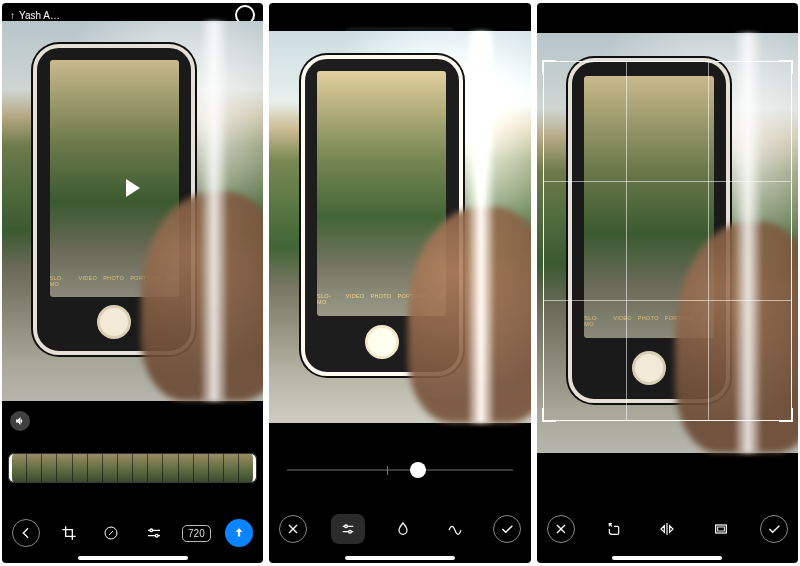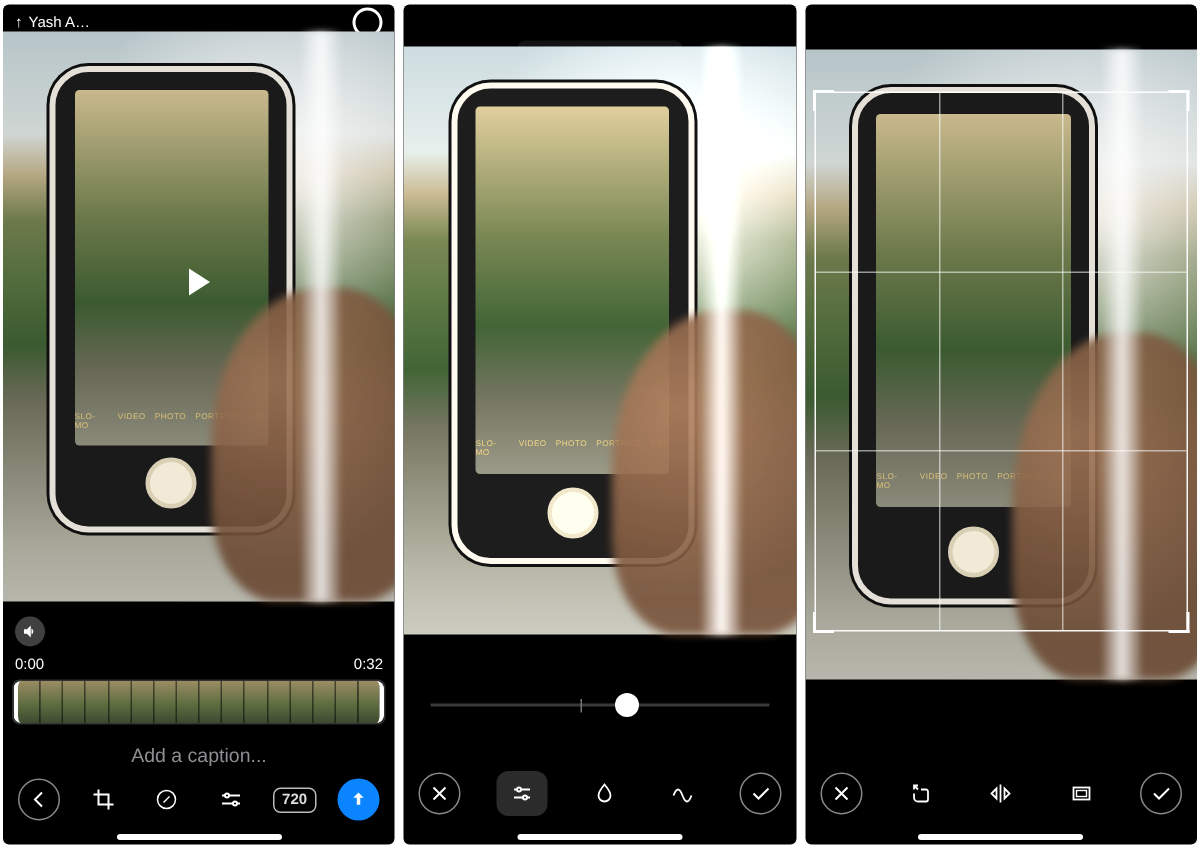"0:00" div.timerow { html: <div> <span>0:00</span> <span>0:32</span> </div> -> none }
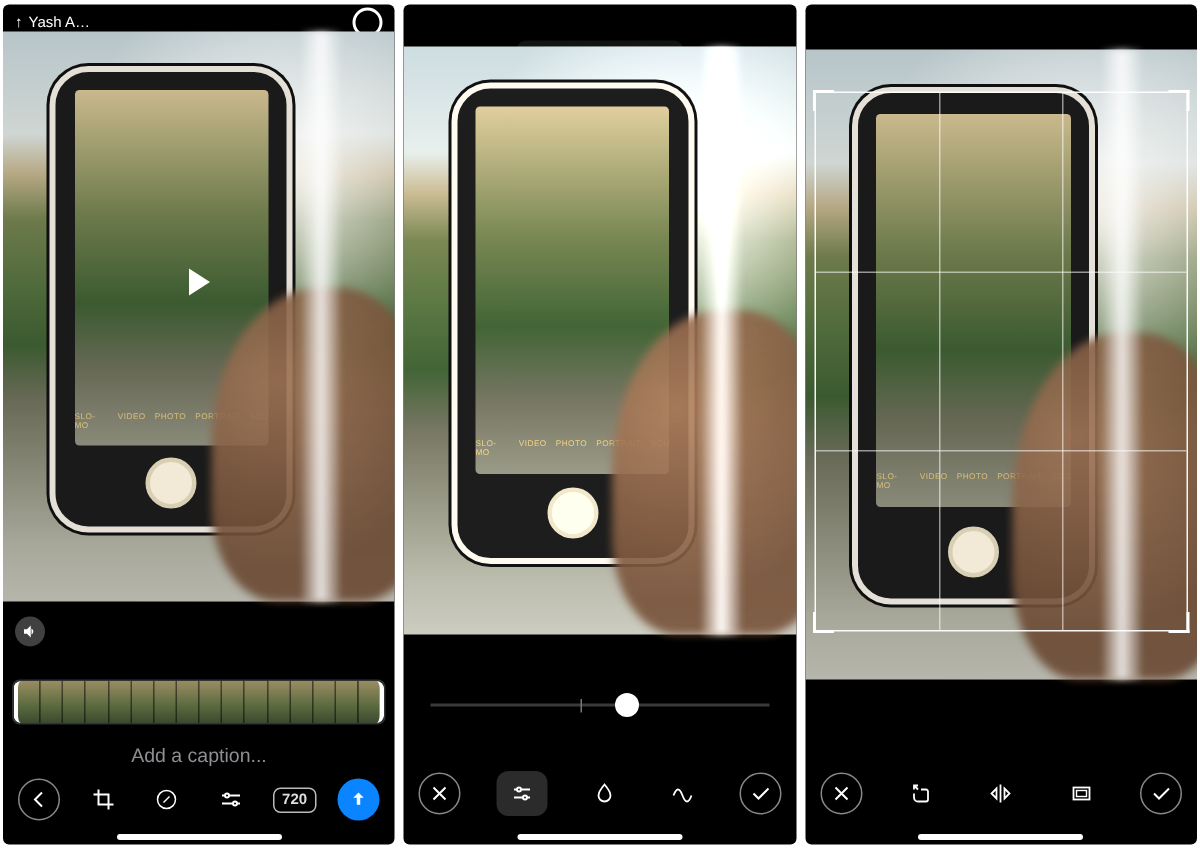"Add a caption..." div.caption { html: <div>Add a caption...</div> -> none }
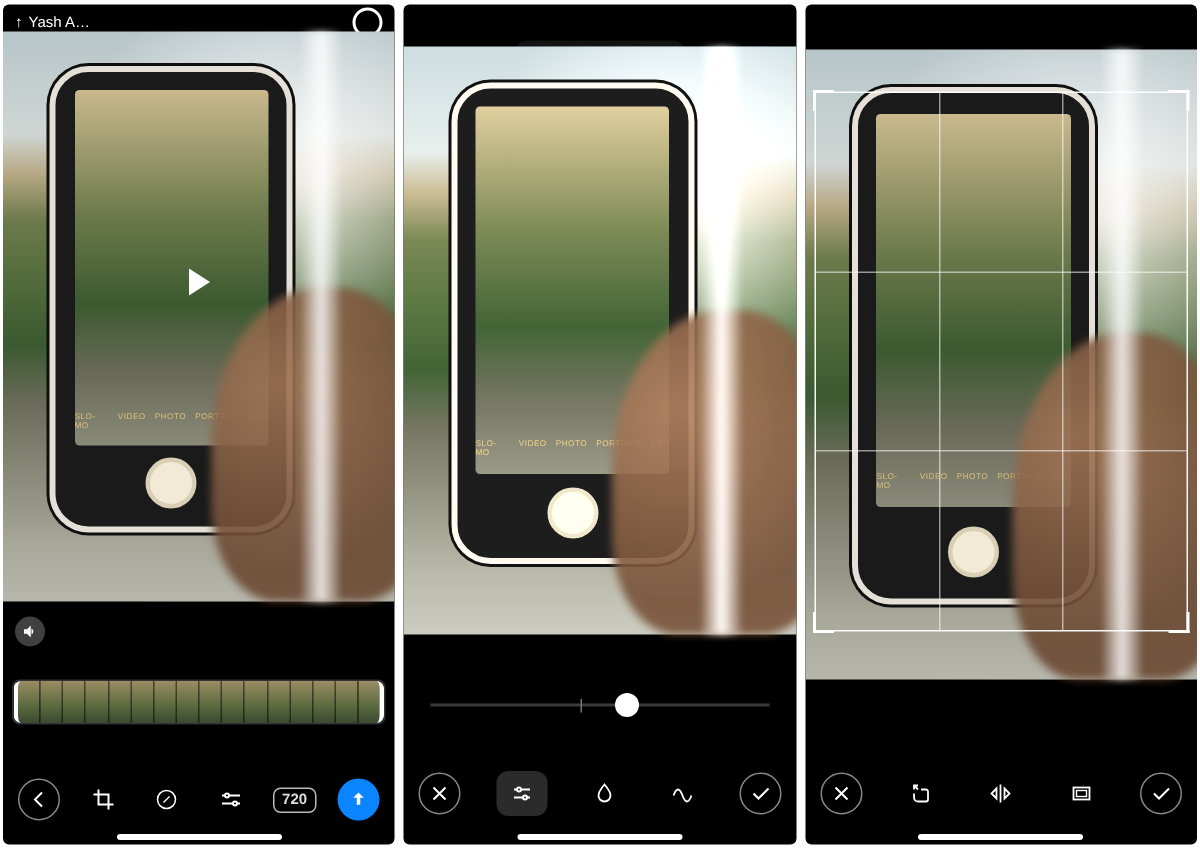"720" .resbadge { font-weight: 700 -> 400 }
